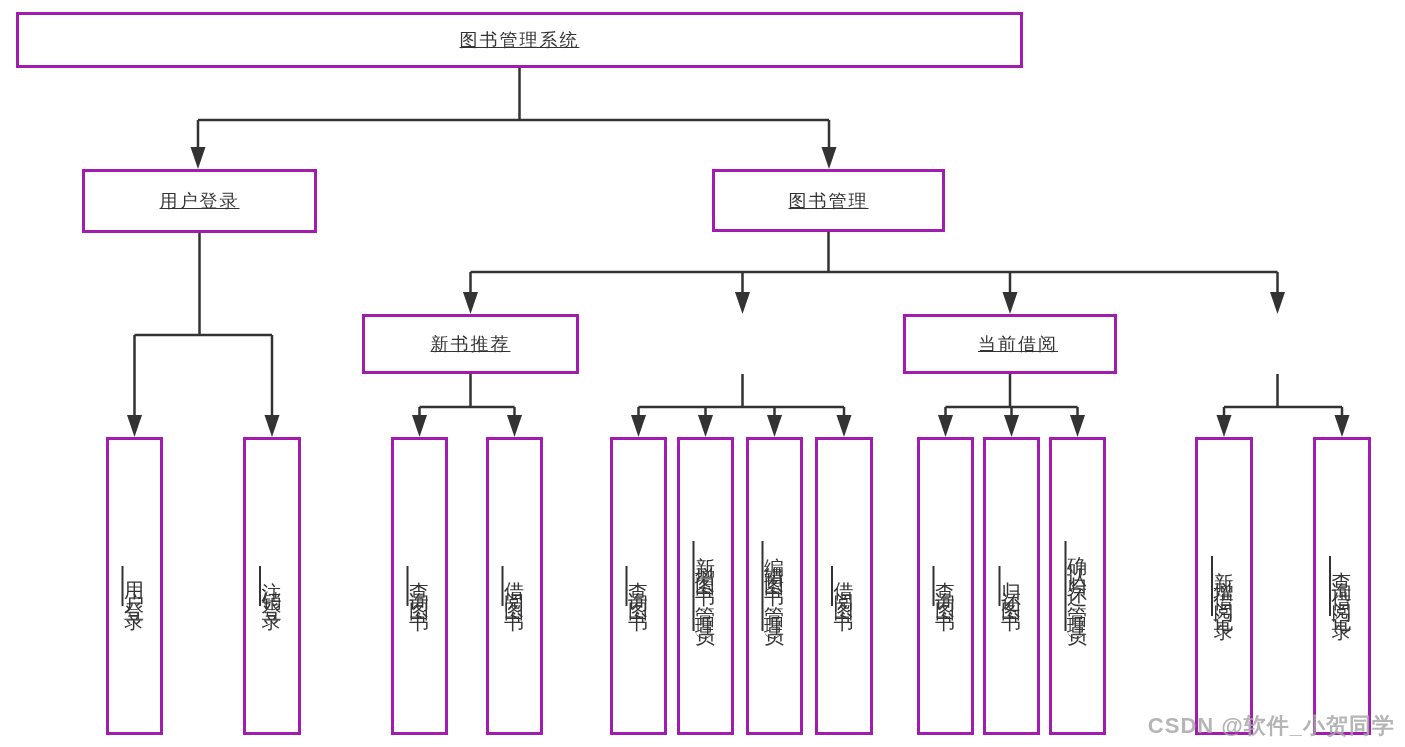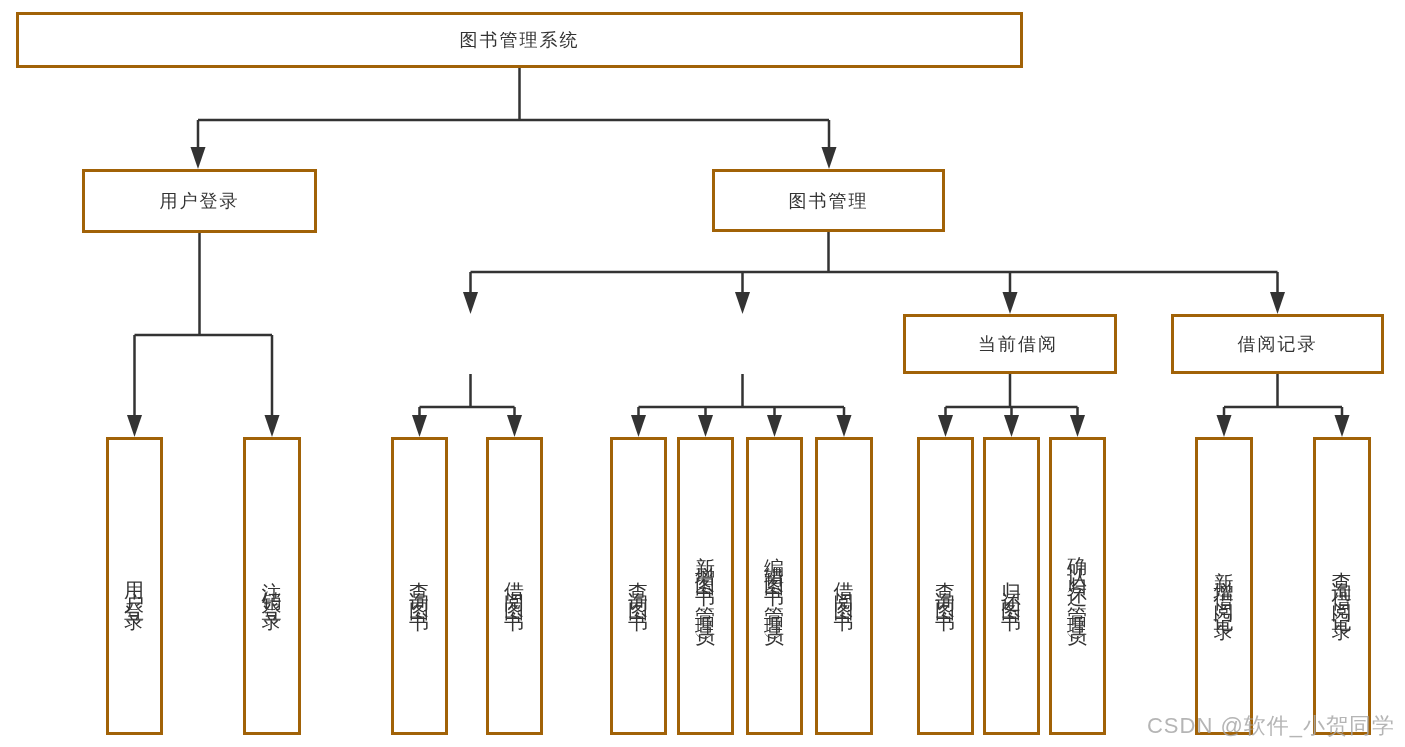"图书管理系统" .node { border: 3px solid #a16207 -> 3px solid #a21caf; text-decoration: none -> underline }
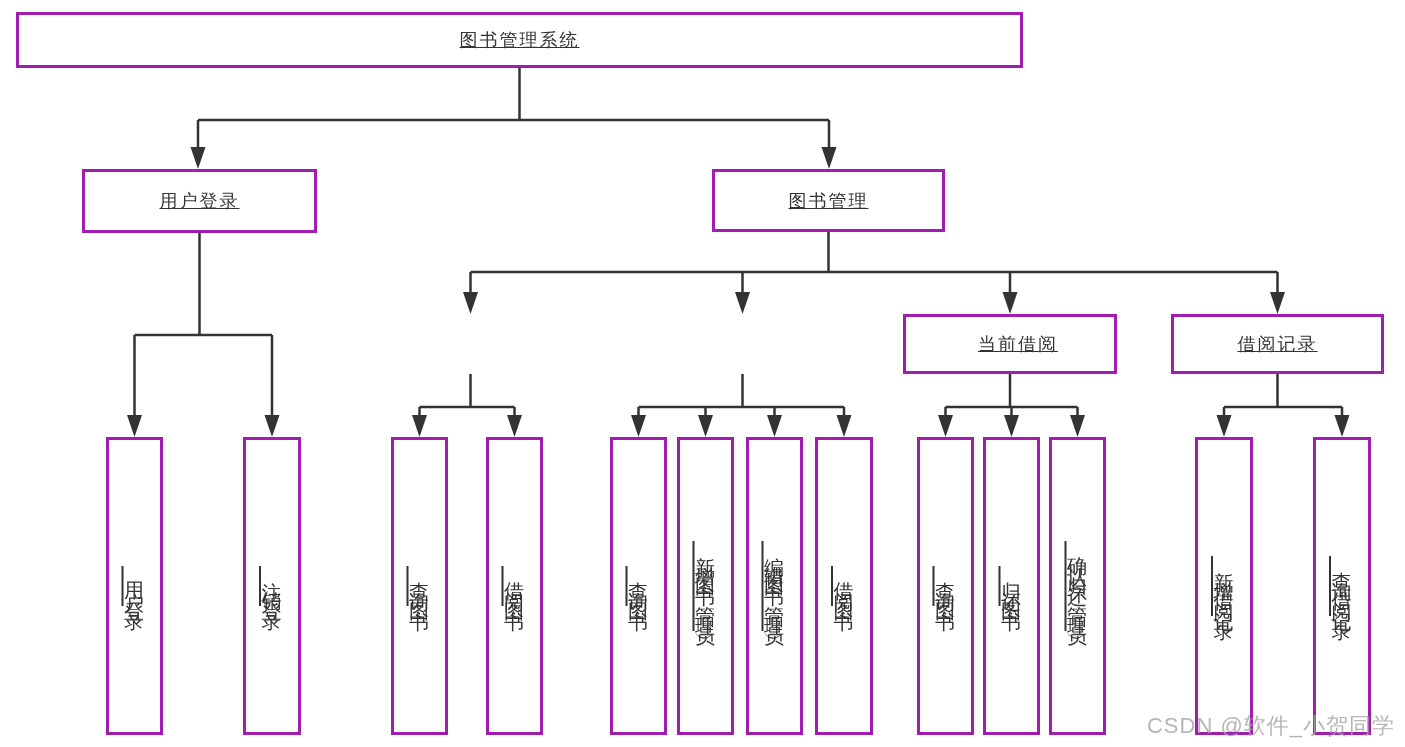"新书推荐" div.node { html: none -> <div> <span>新书推荐</span> </div> }
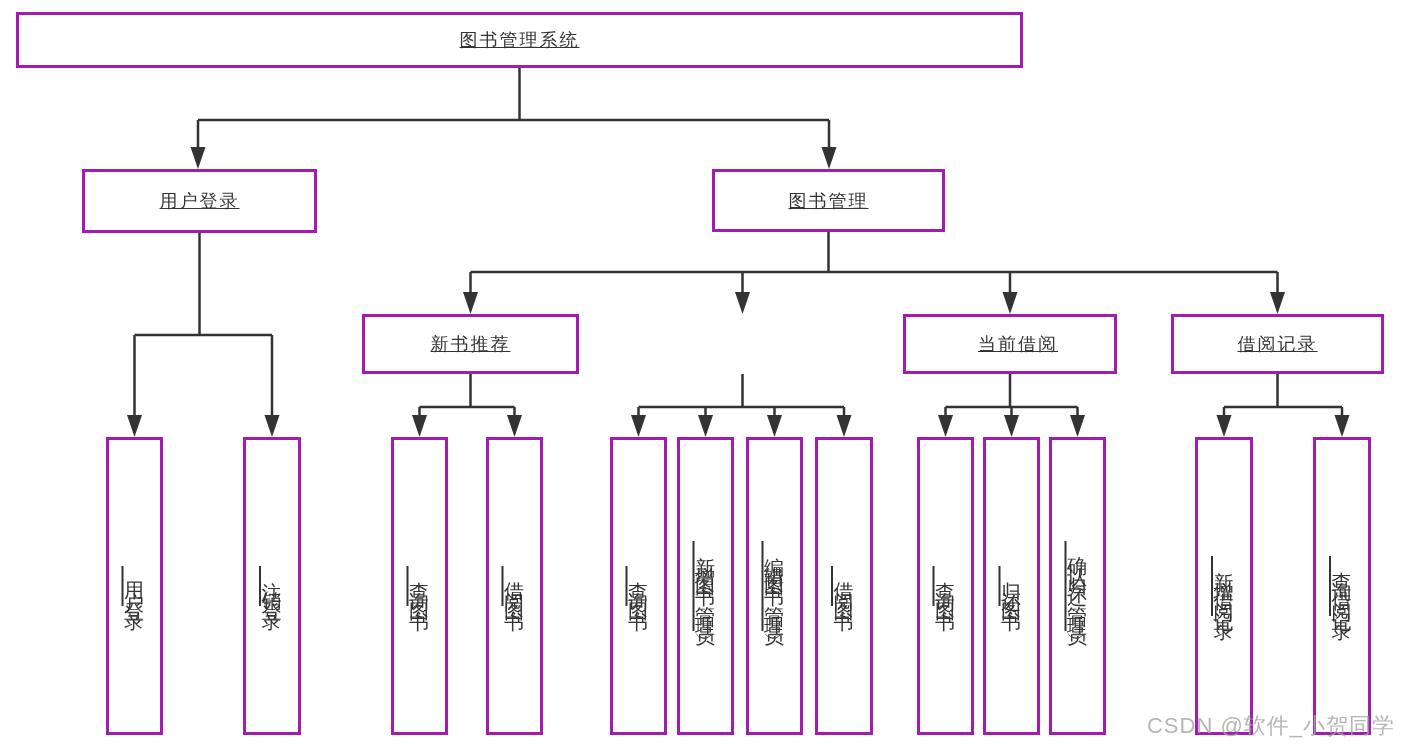"借阅记录" div.node { html: <div> <span>借阅记录</span> </div> -> none }
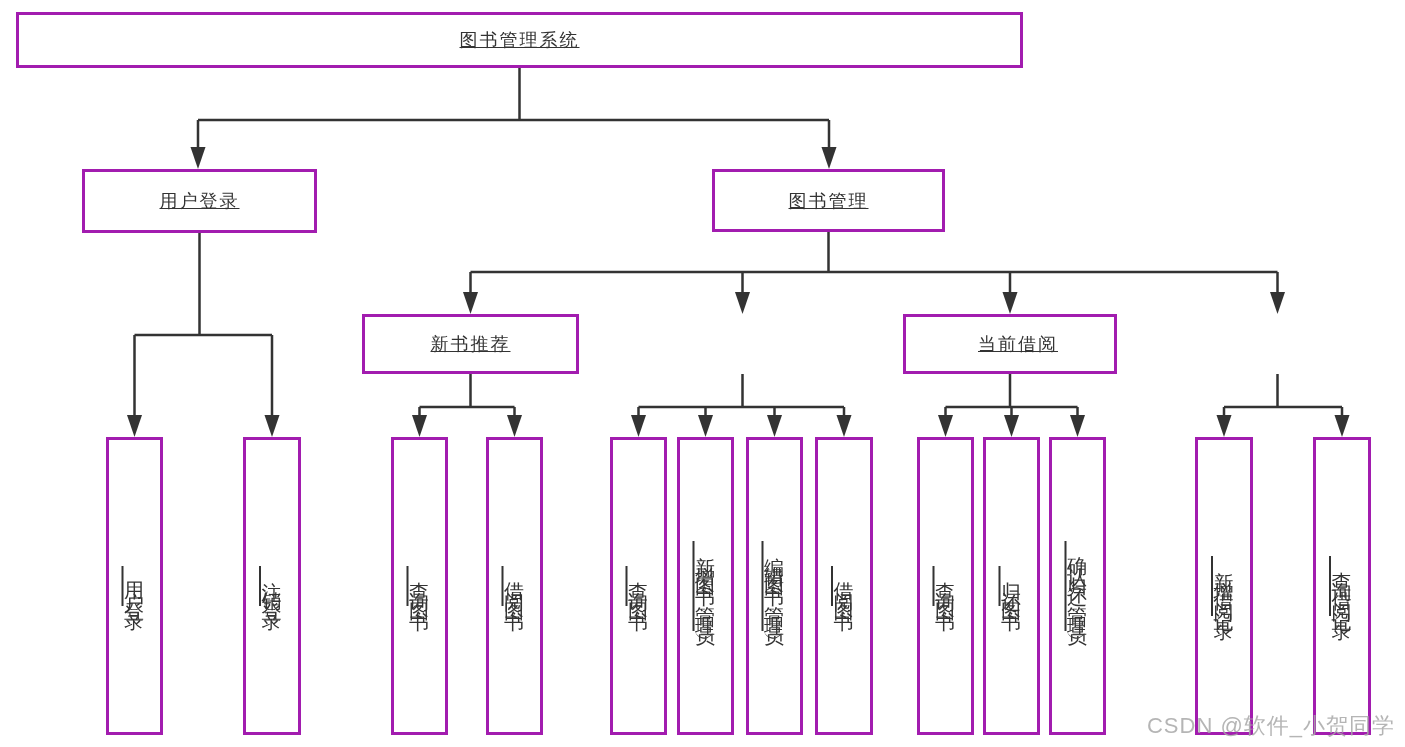"CSDN @软件_小贺同学" .watermark { font-weight: none -> bold }
